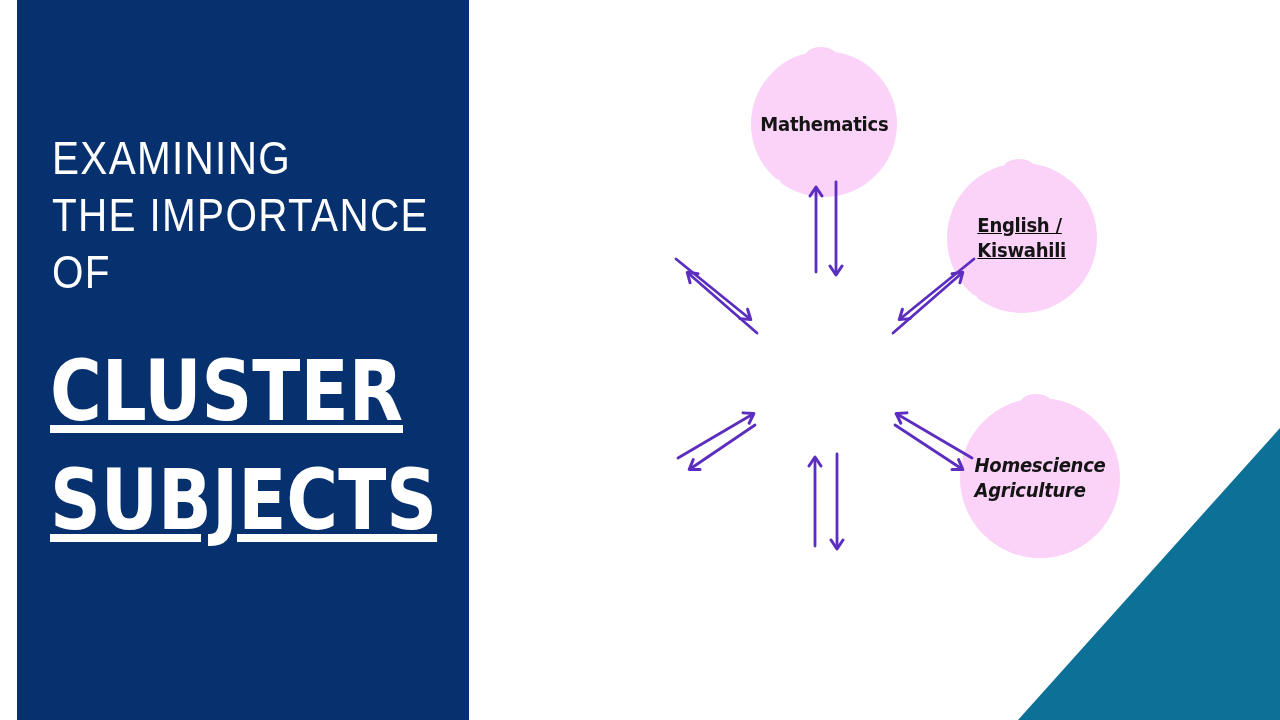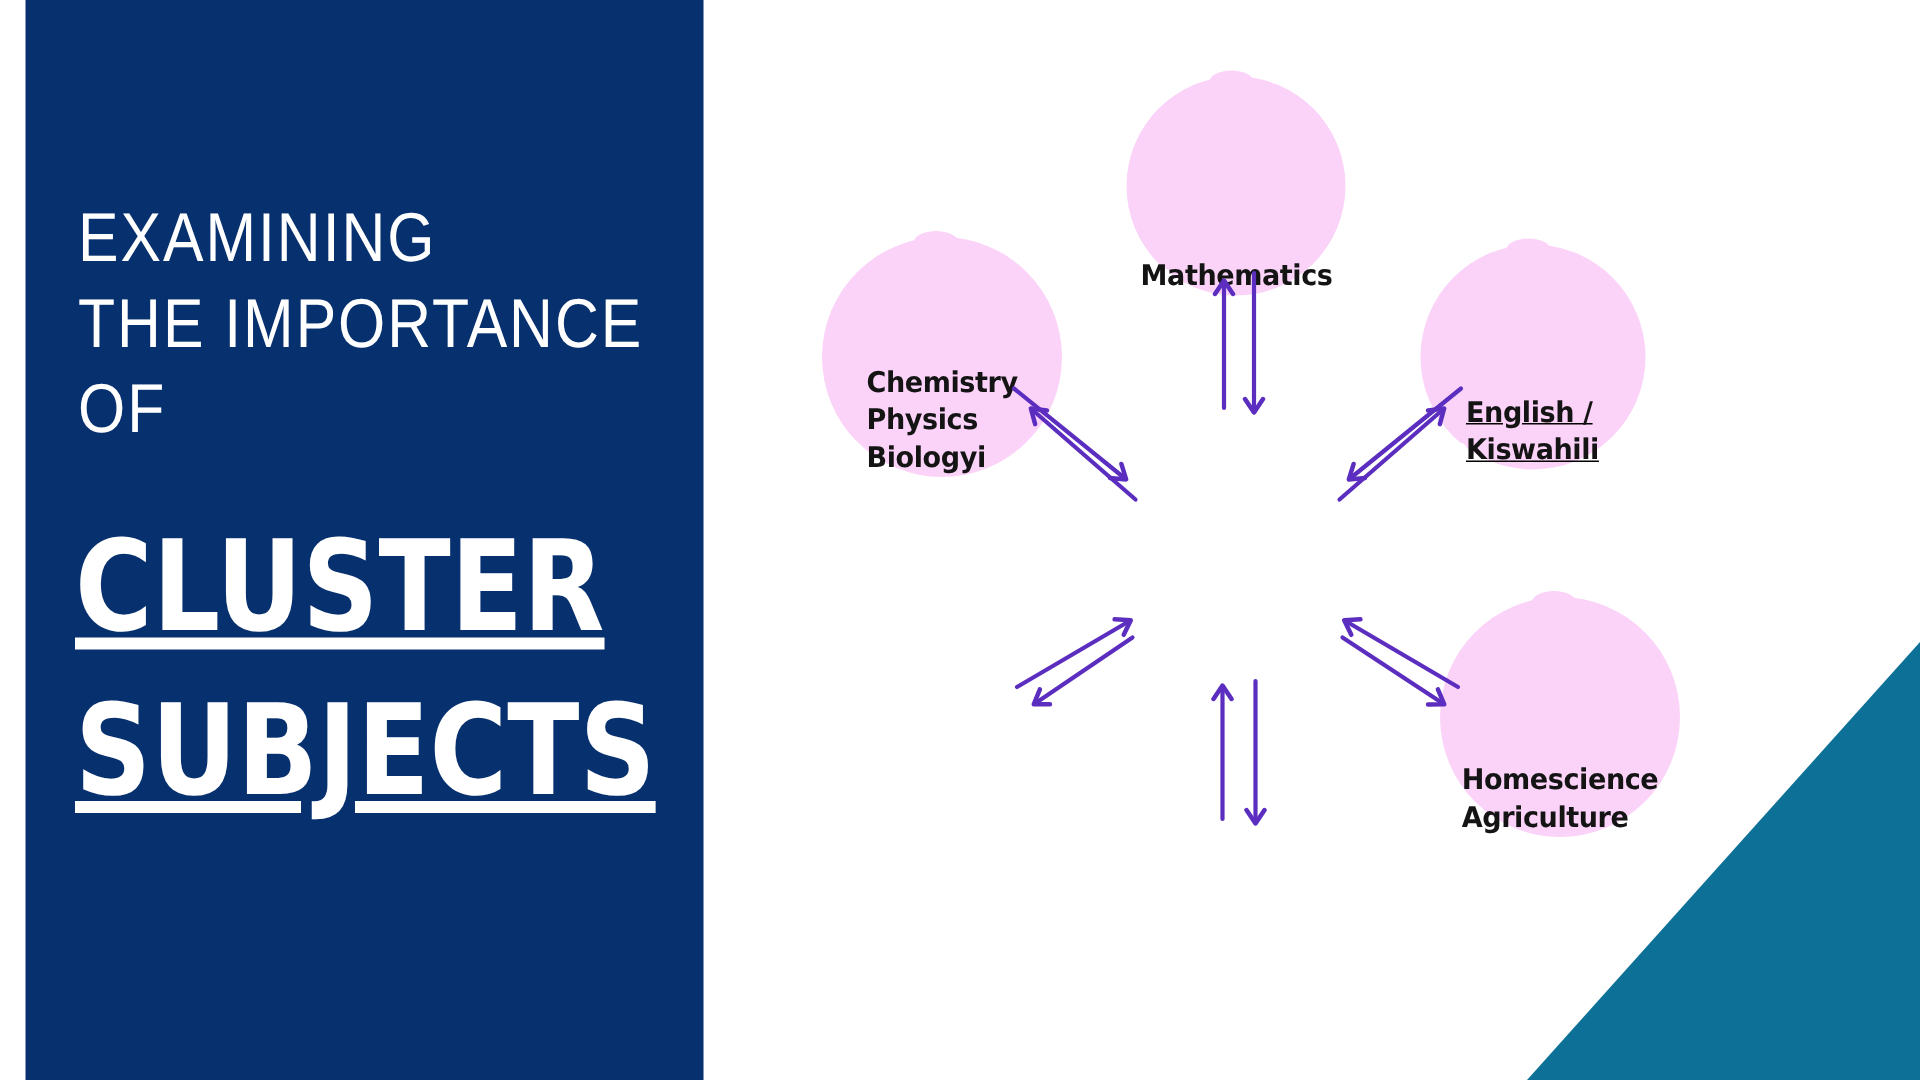"Mathematics" .node { align-items: flex-end -> center }
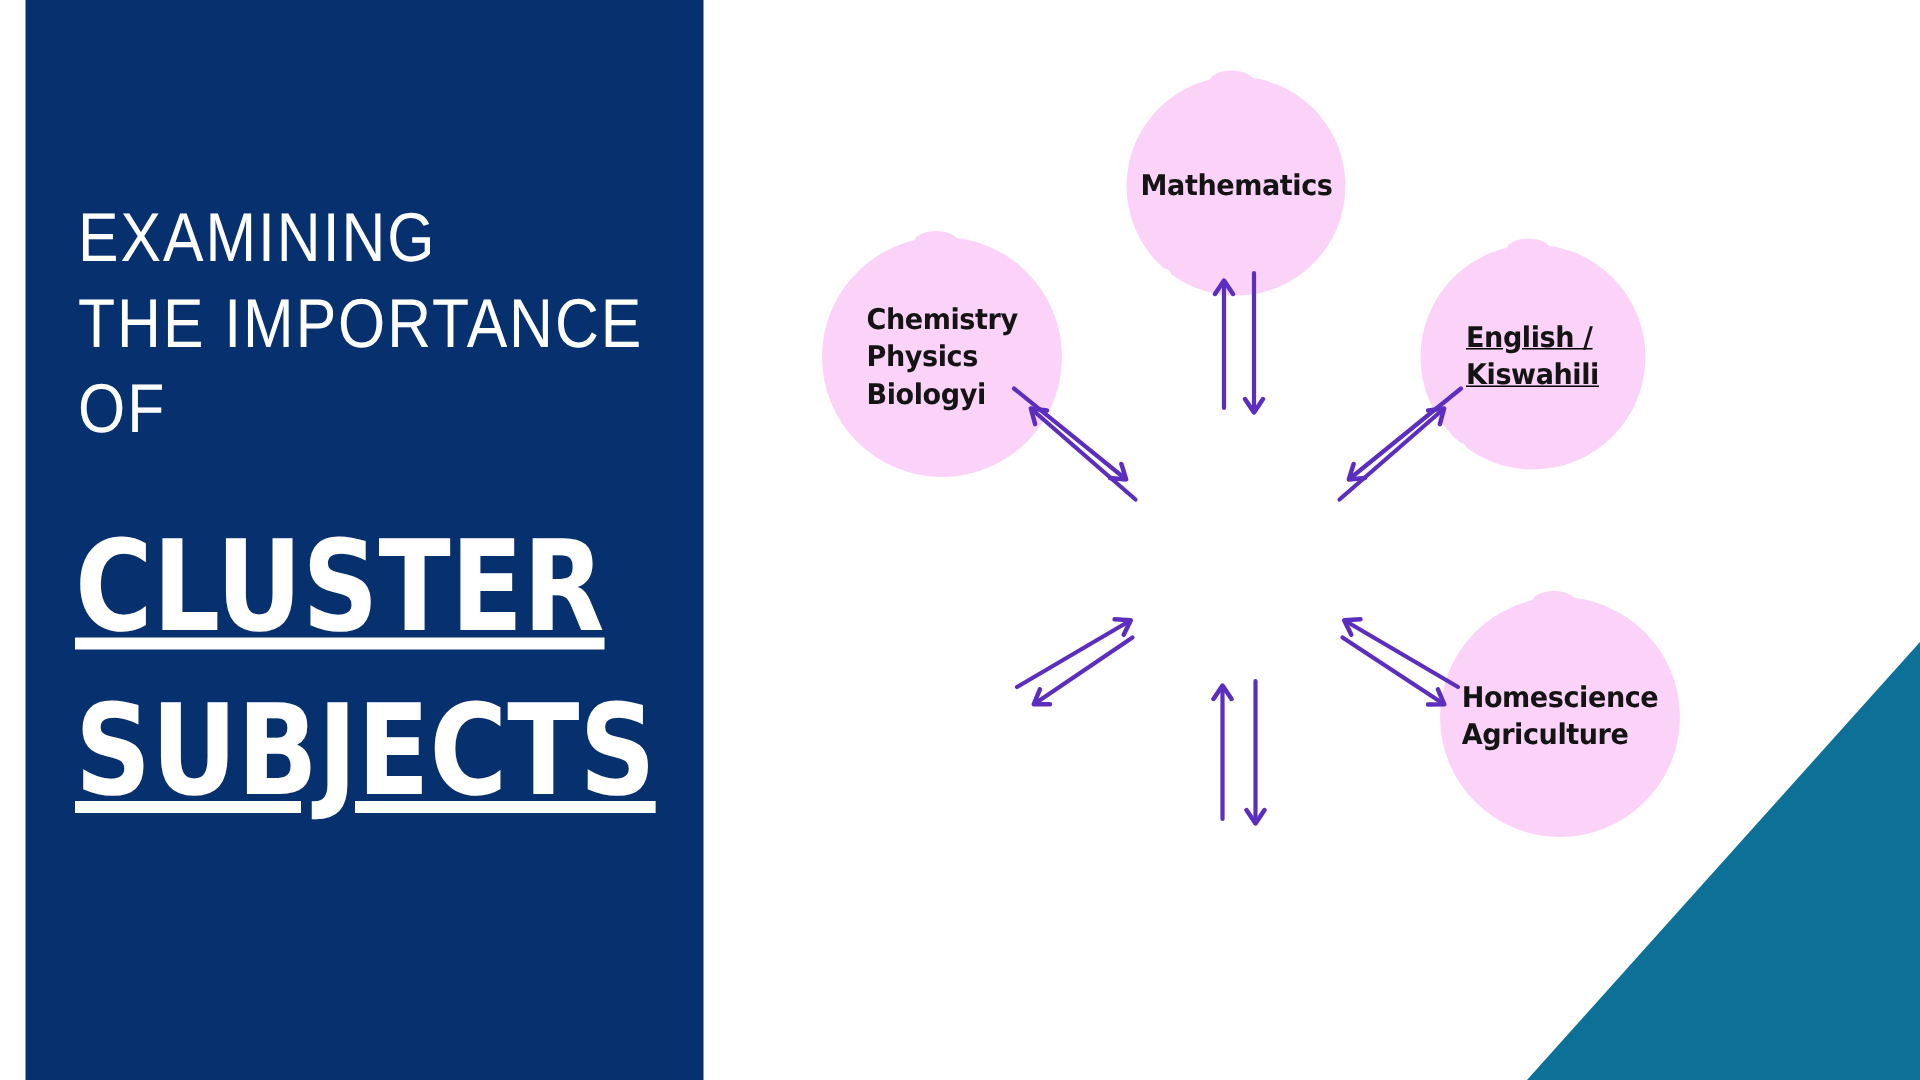"Chemistry" div.node { html: <div> <div> <div>Chemistry</div> <div>Physics</div> <div>Biologyi</div> </div> </div> -> none }
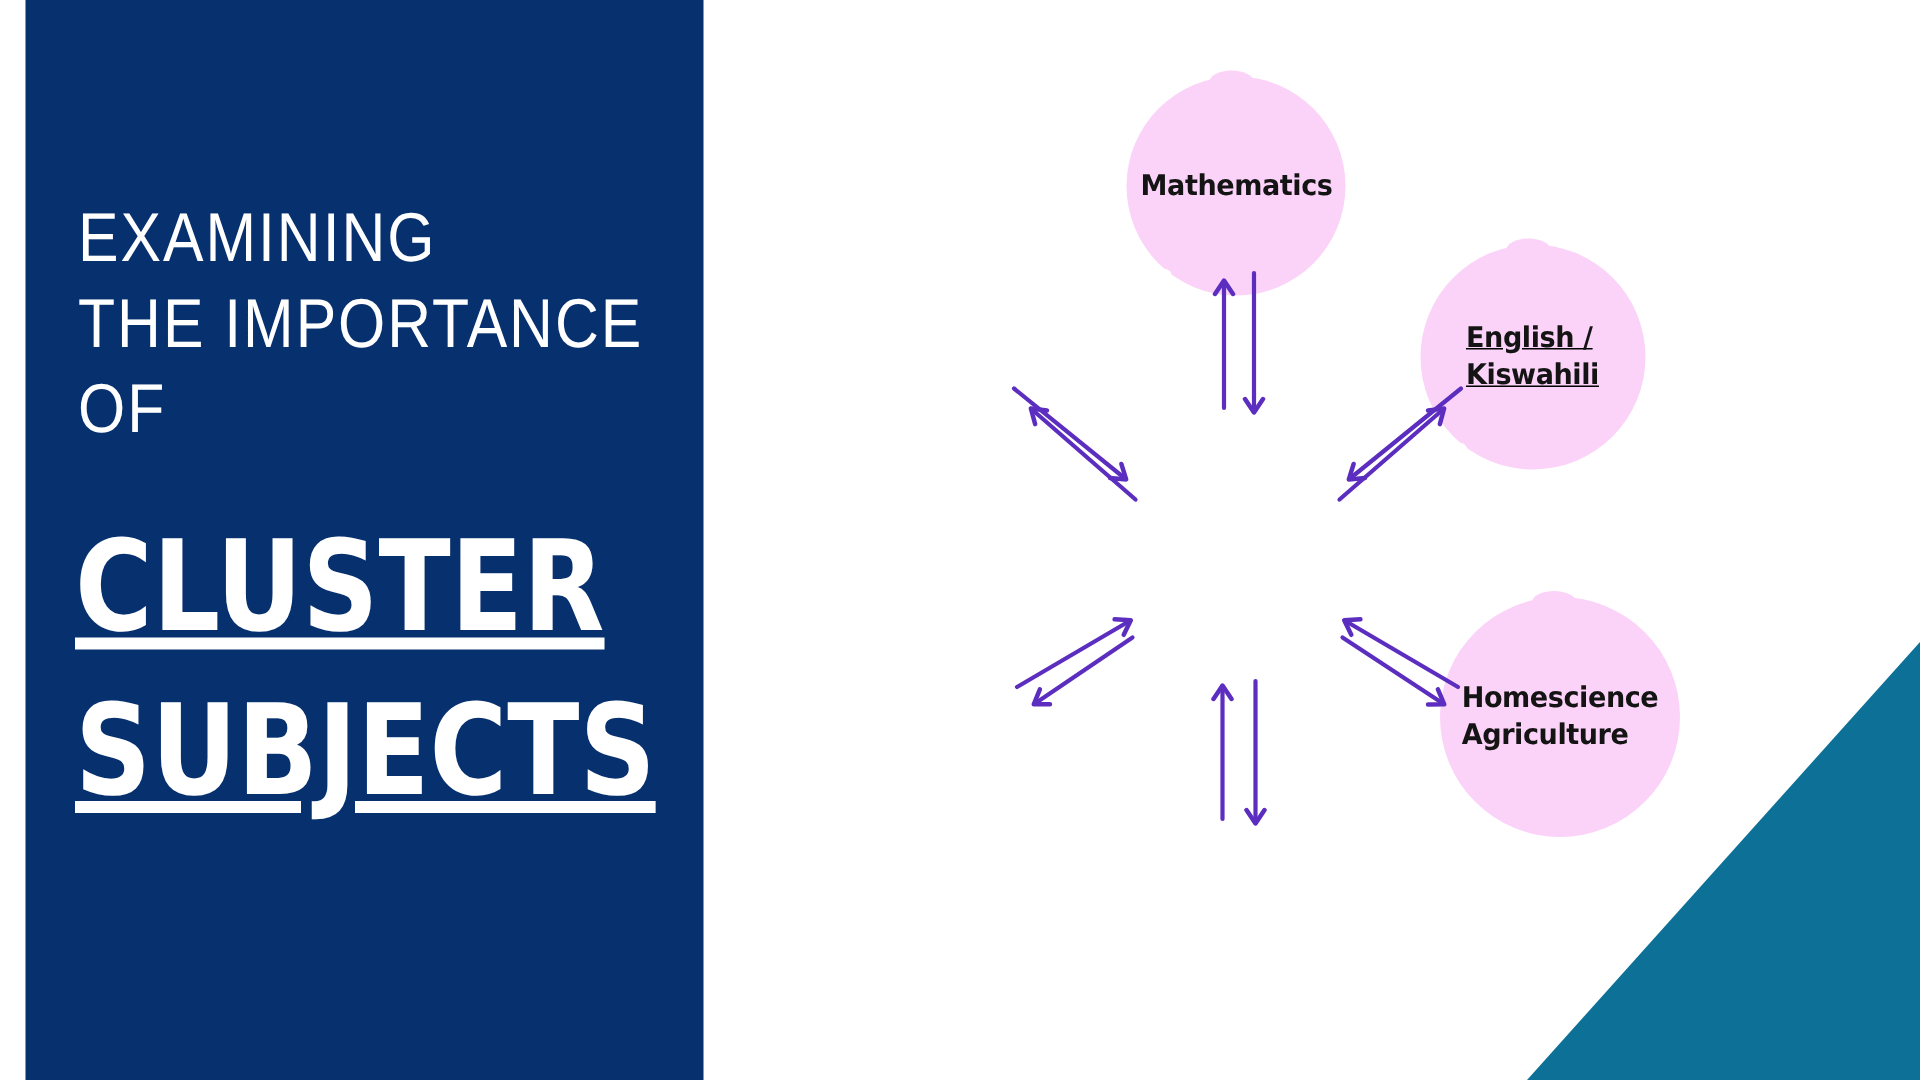"Homescience" .node-homescience { font-style: none -> italic }
